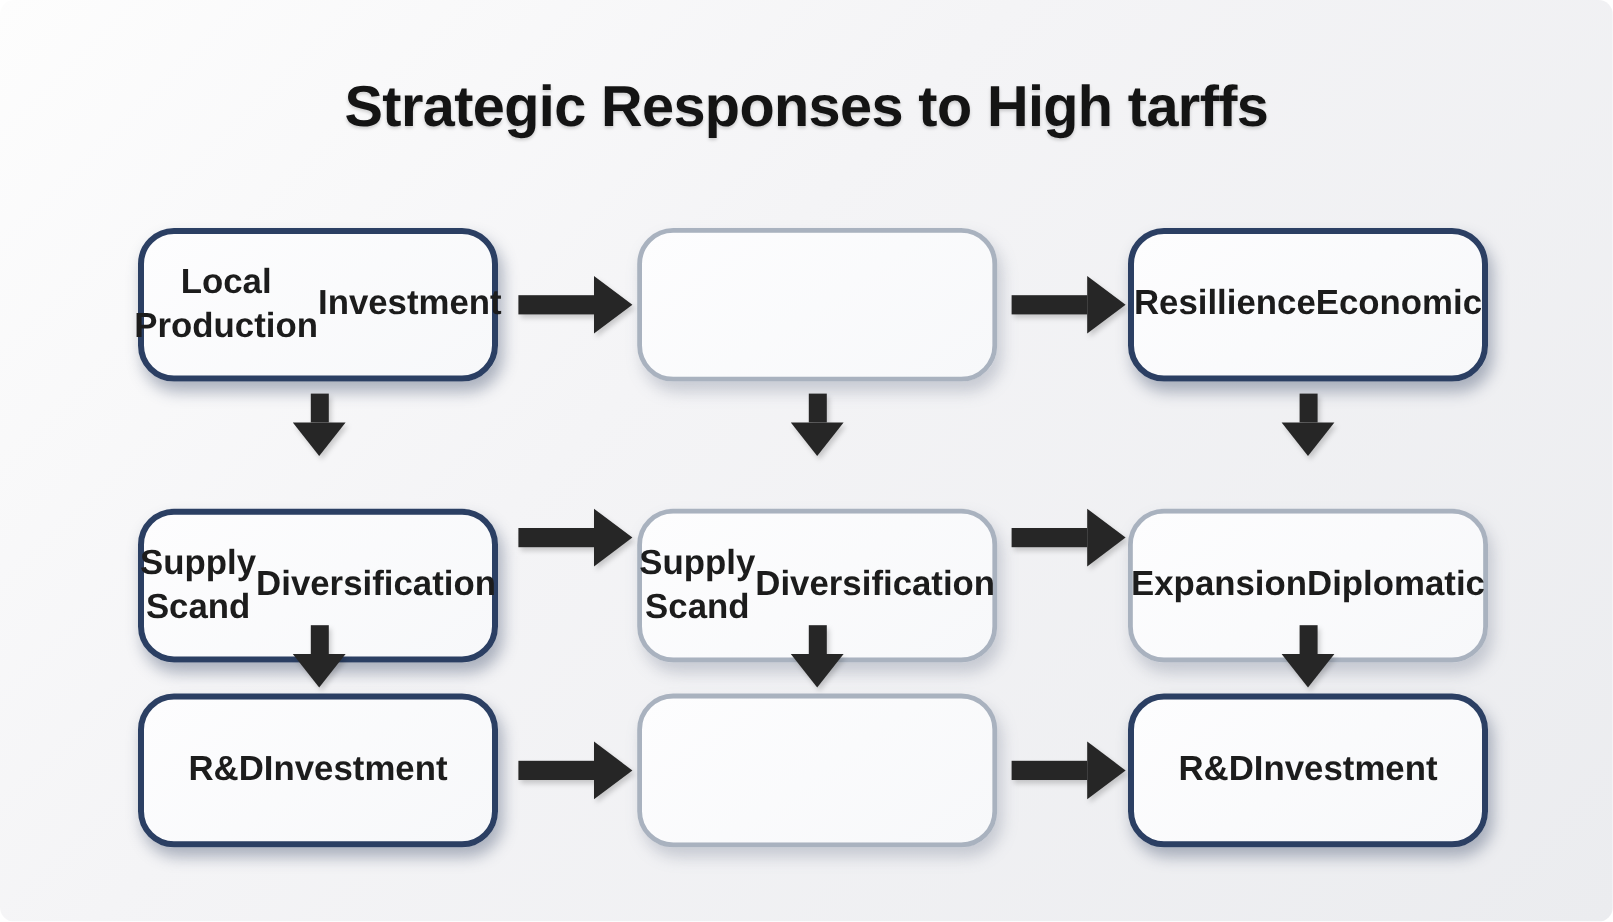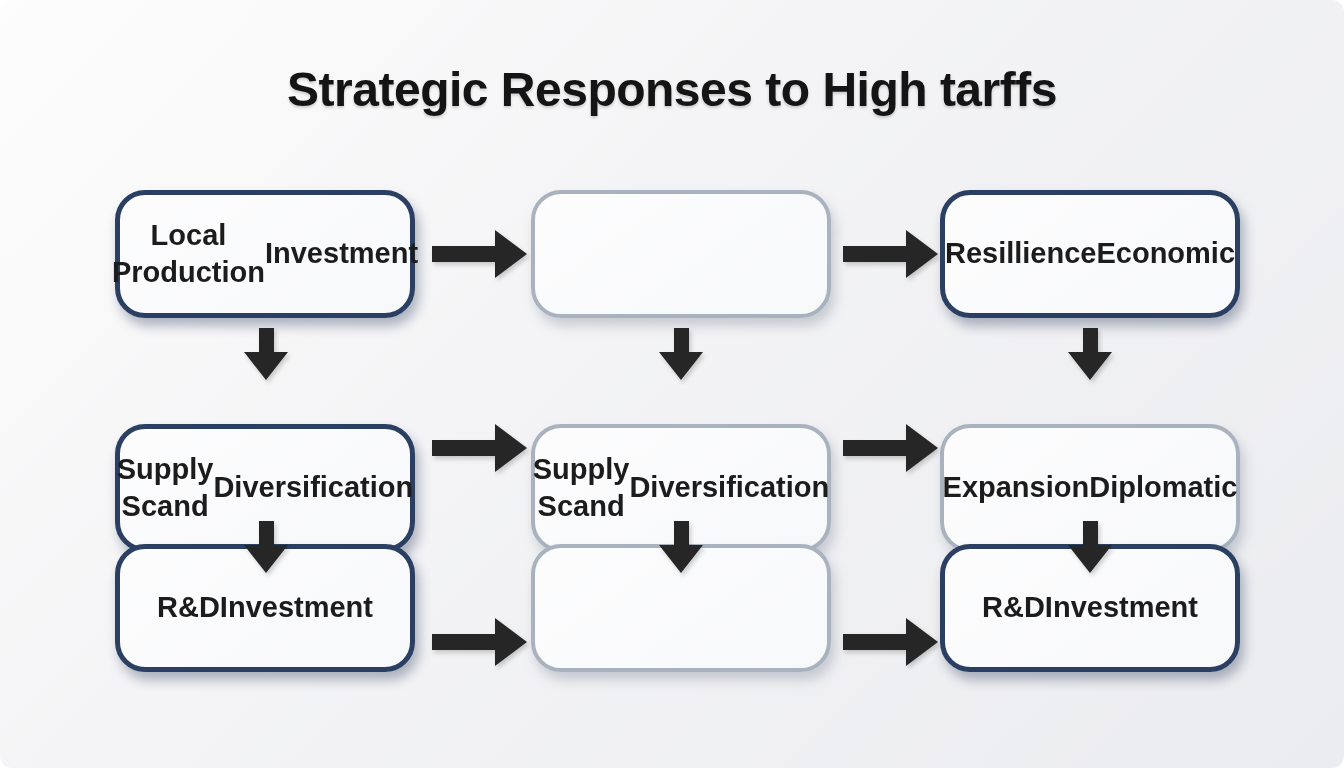"R&D" .r3 { top: 544px -> 578px }
